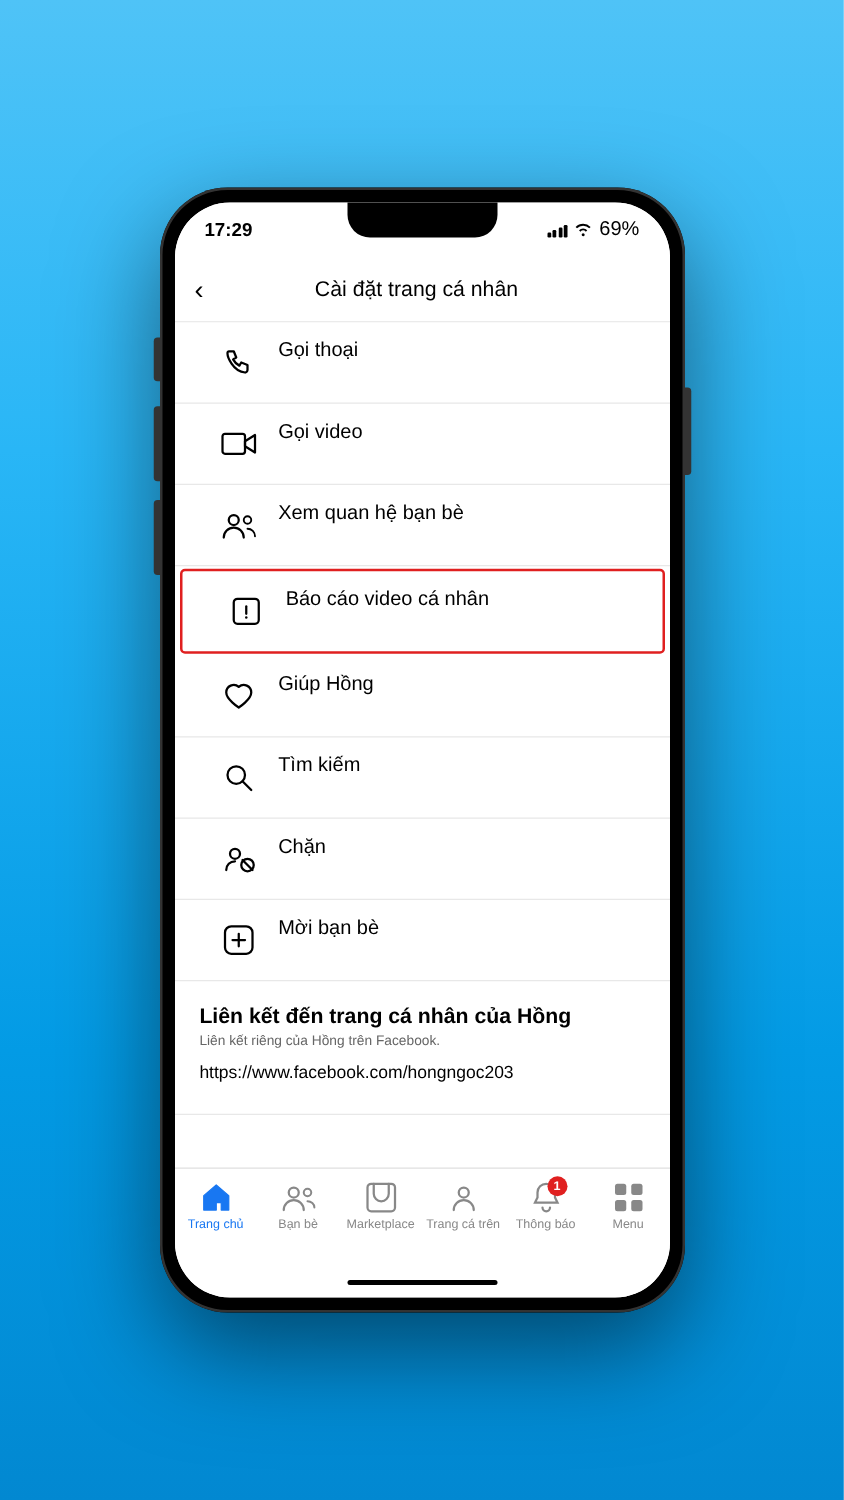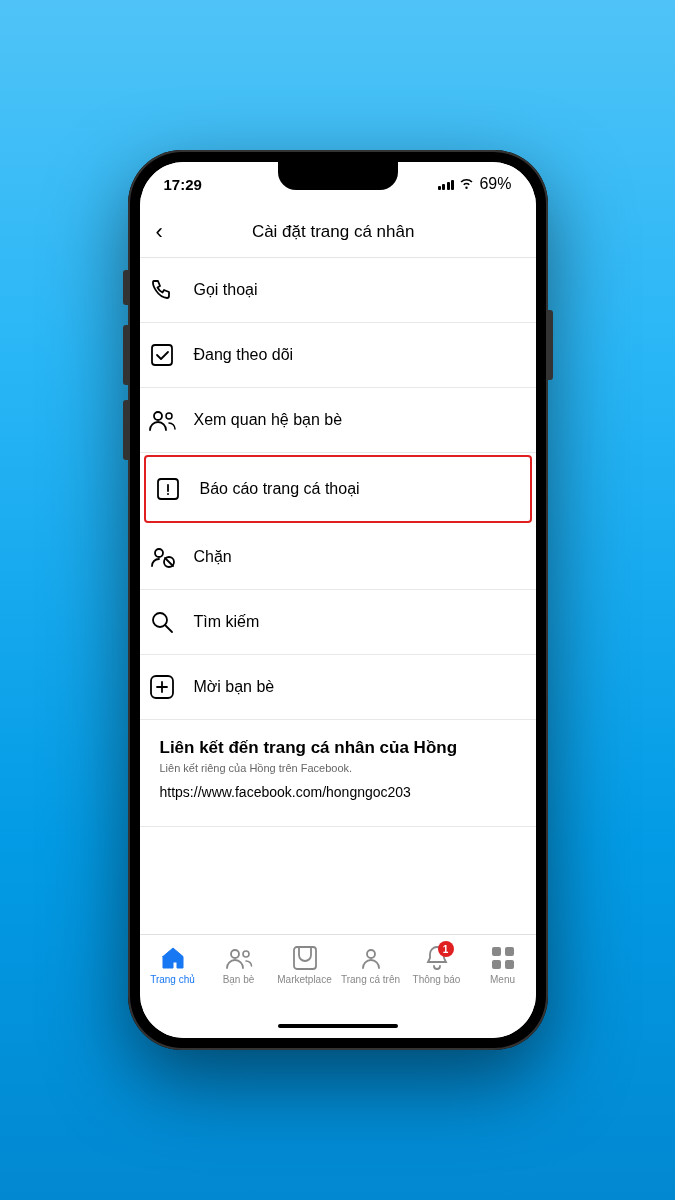"Gọi thoại" .menu-item { align-items: center -> none; padding: 14px 4px -> 14px 33px }
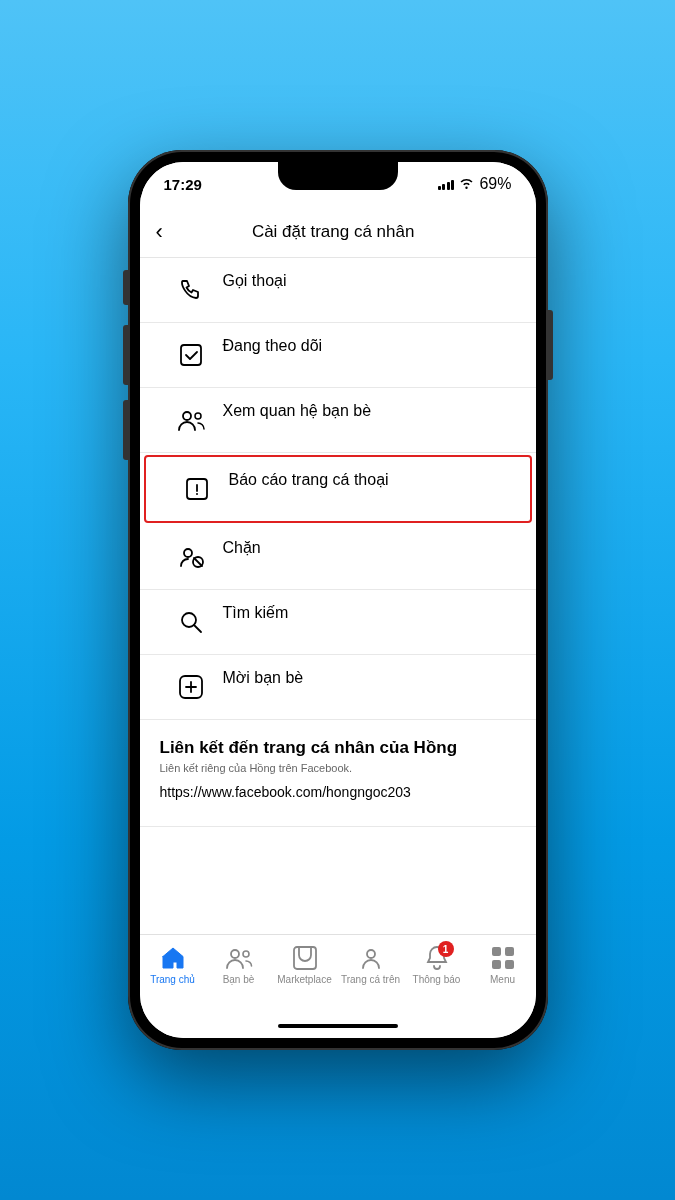"Gọi video" div.menu-item { html: none -> <div> <div> <svg> <rect></rect> <path></path> </svg> </div> <span>Gọi video</span> </div> }
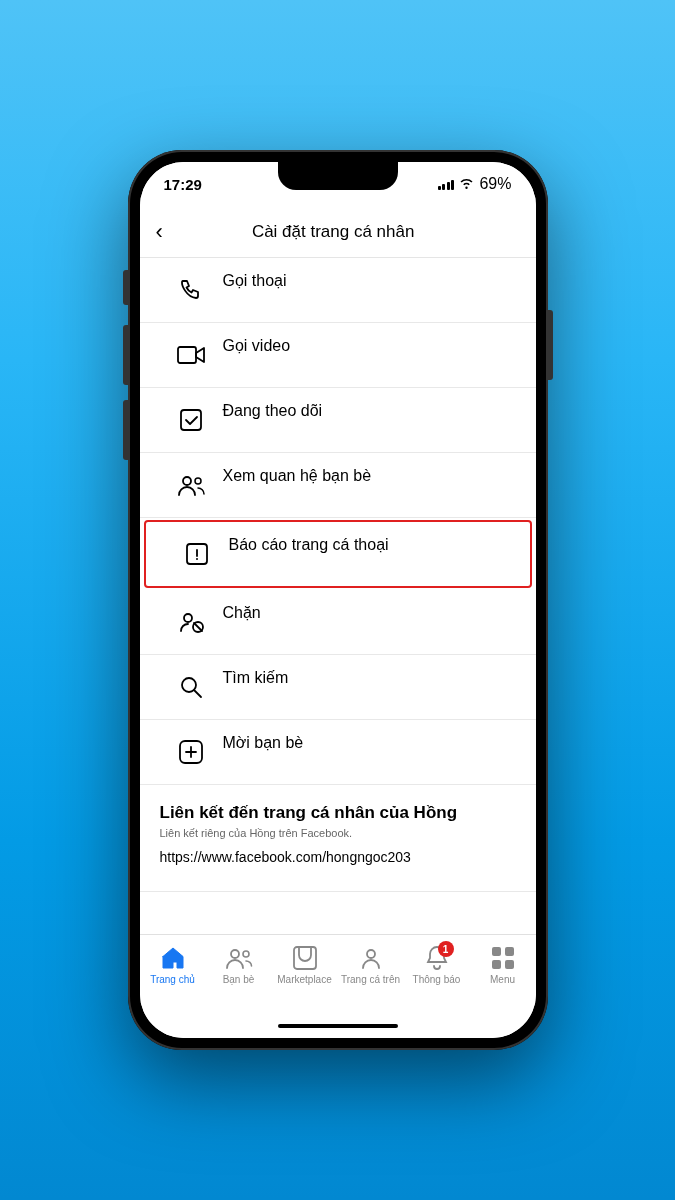"Đang theo dõi" div.menu-item { html: <div> <div> <svg> <rect></rect> <path></path> </svg> </div> <span>Đang theo dõi</span> </div> -> none }
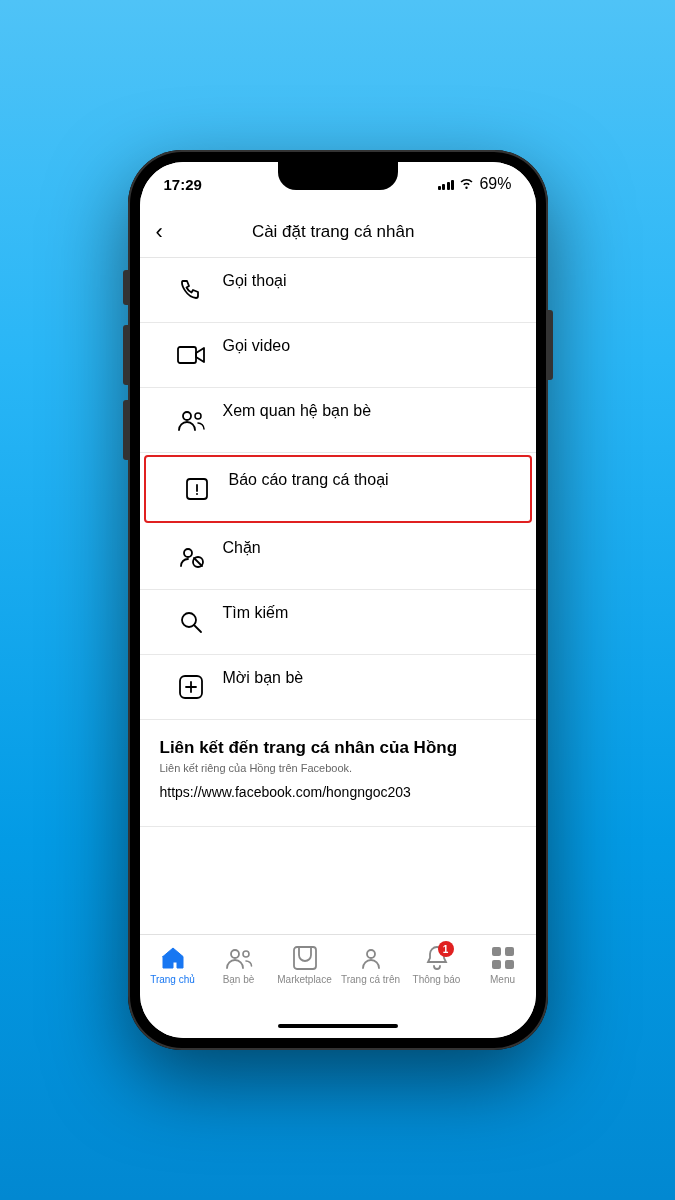"Báo cáo trang cá thoại" span.menu-label { text: trang cá thoại -> video cá nhân }
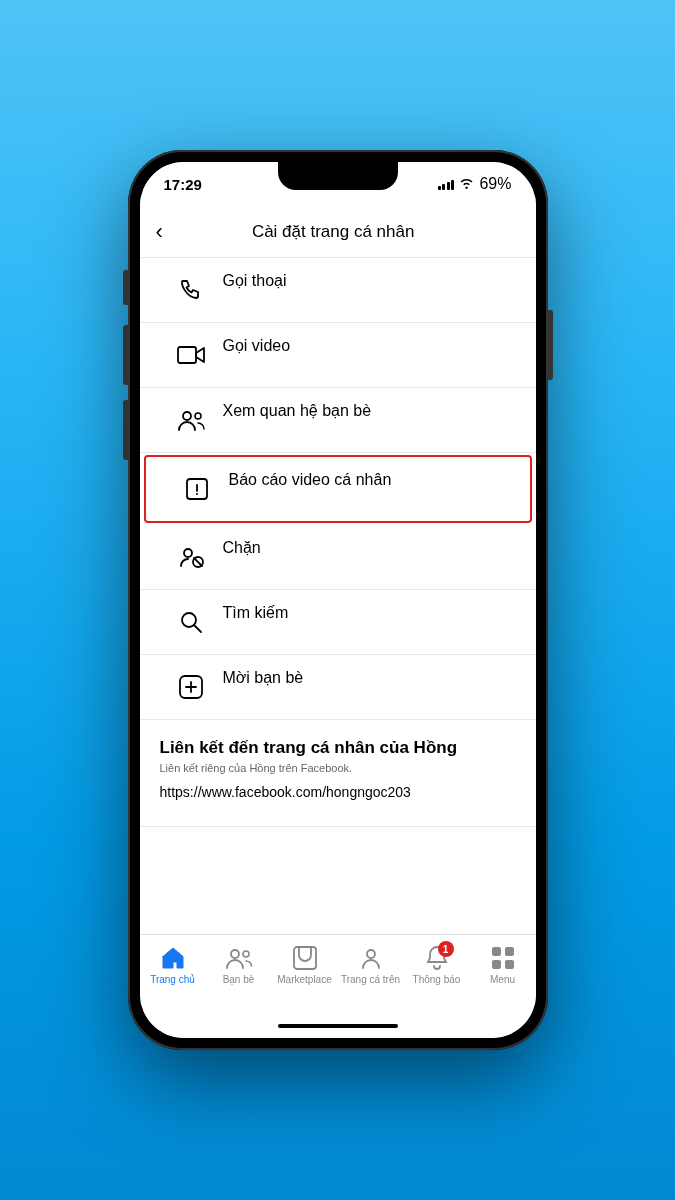"Giúp Hồng" div.menu-item { html: none -> <div> <div> <svg> <path></path> </svg> </div> <span>Giúp Hồng</span> </div> }
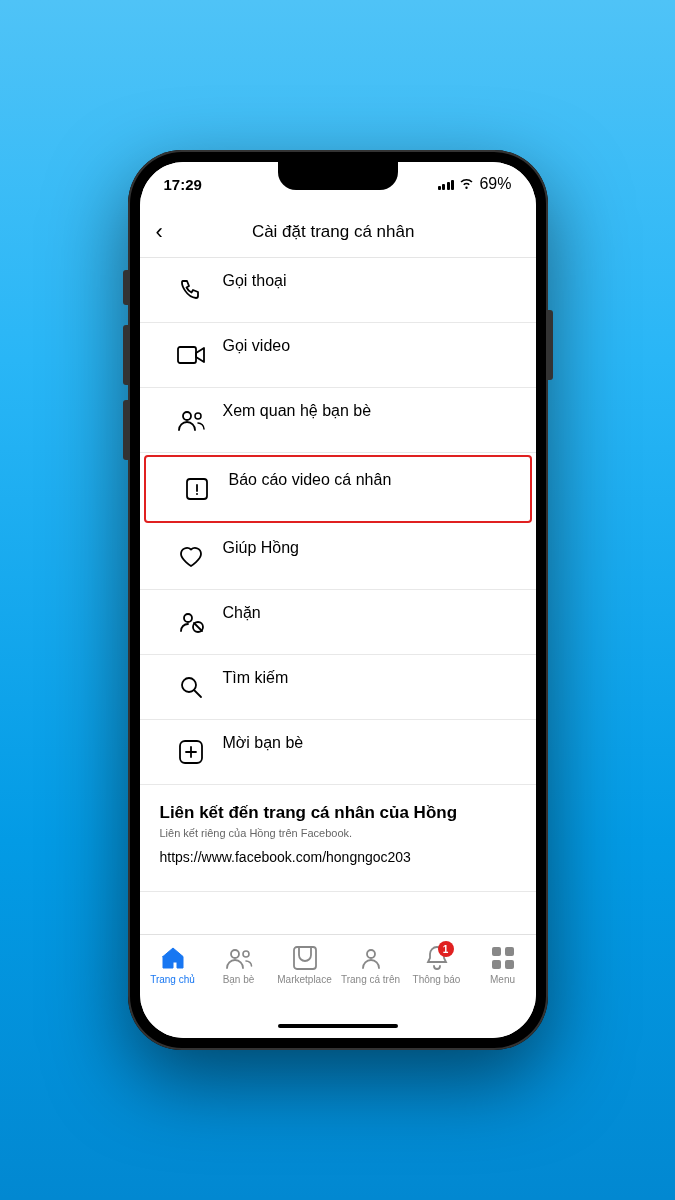"Chặn" div.menu-item { order: before "Tìm kiếm" -> after "Tìm kiếm" }
